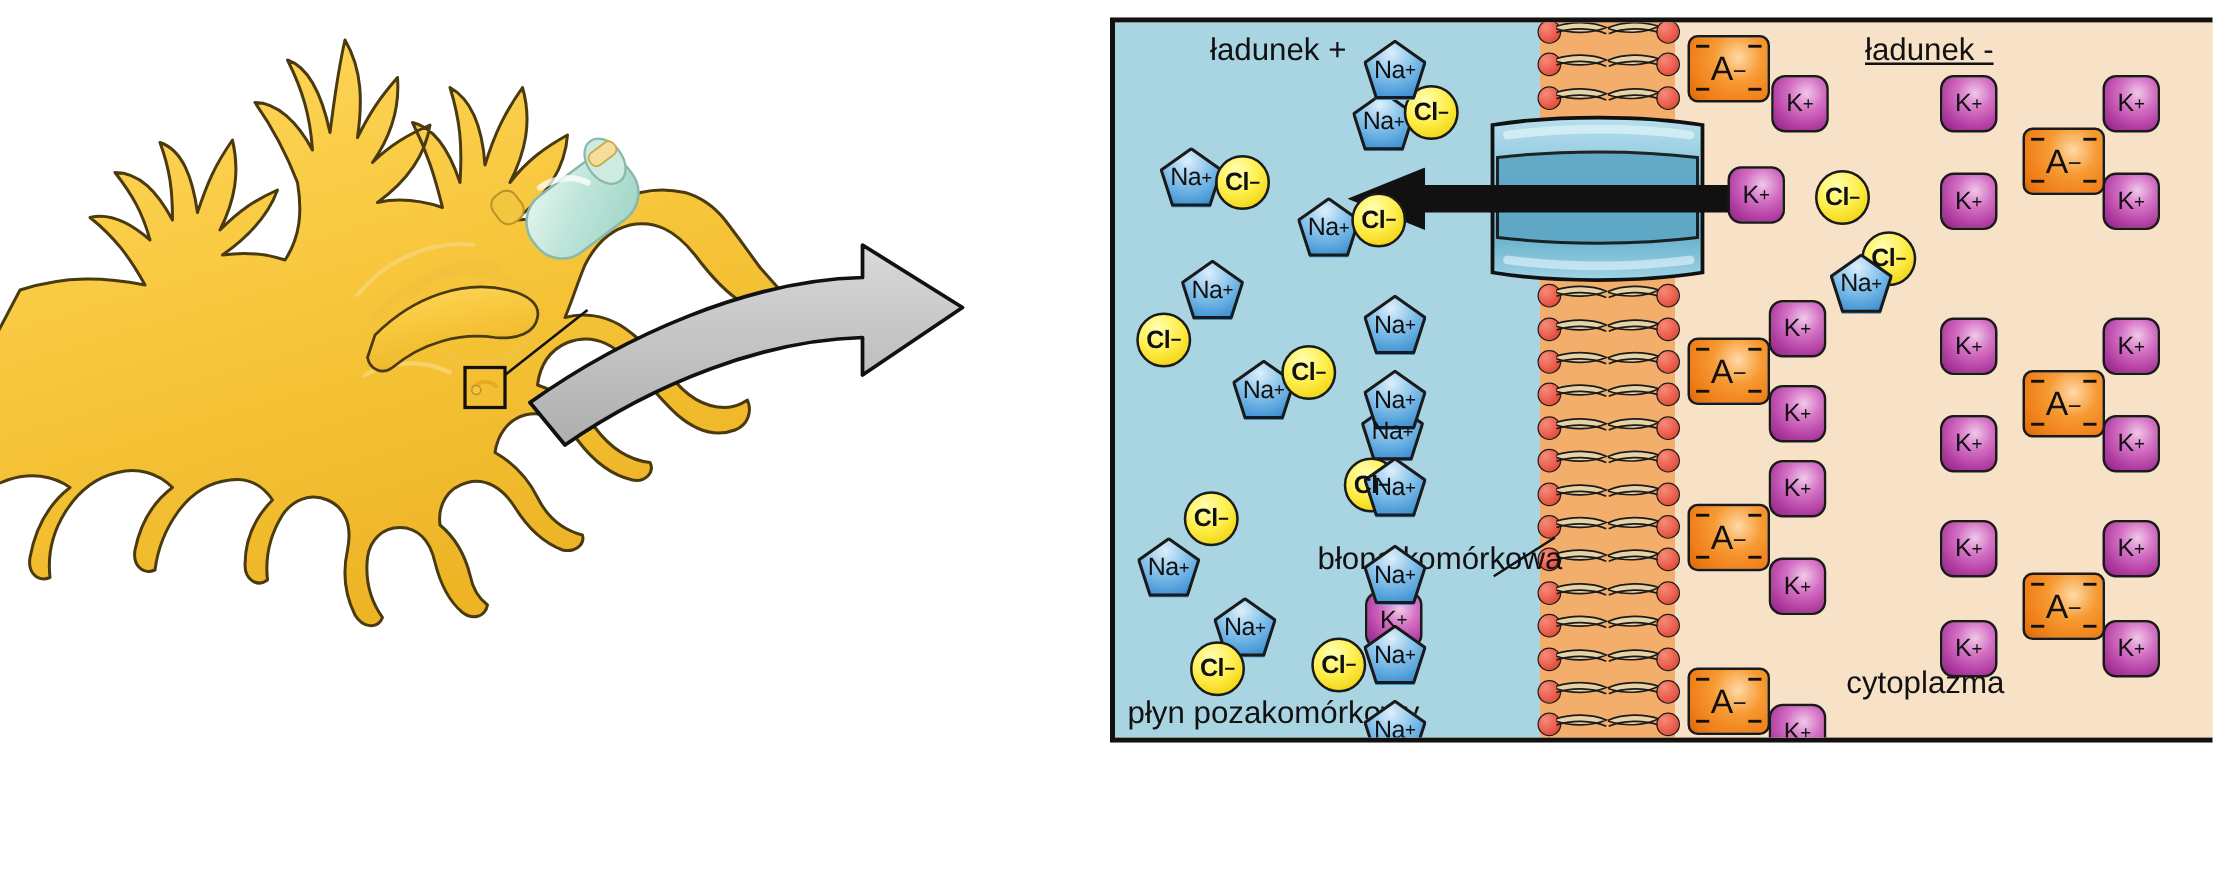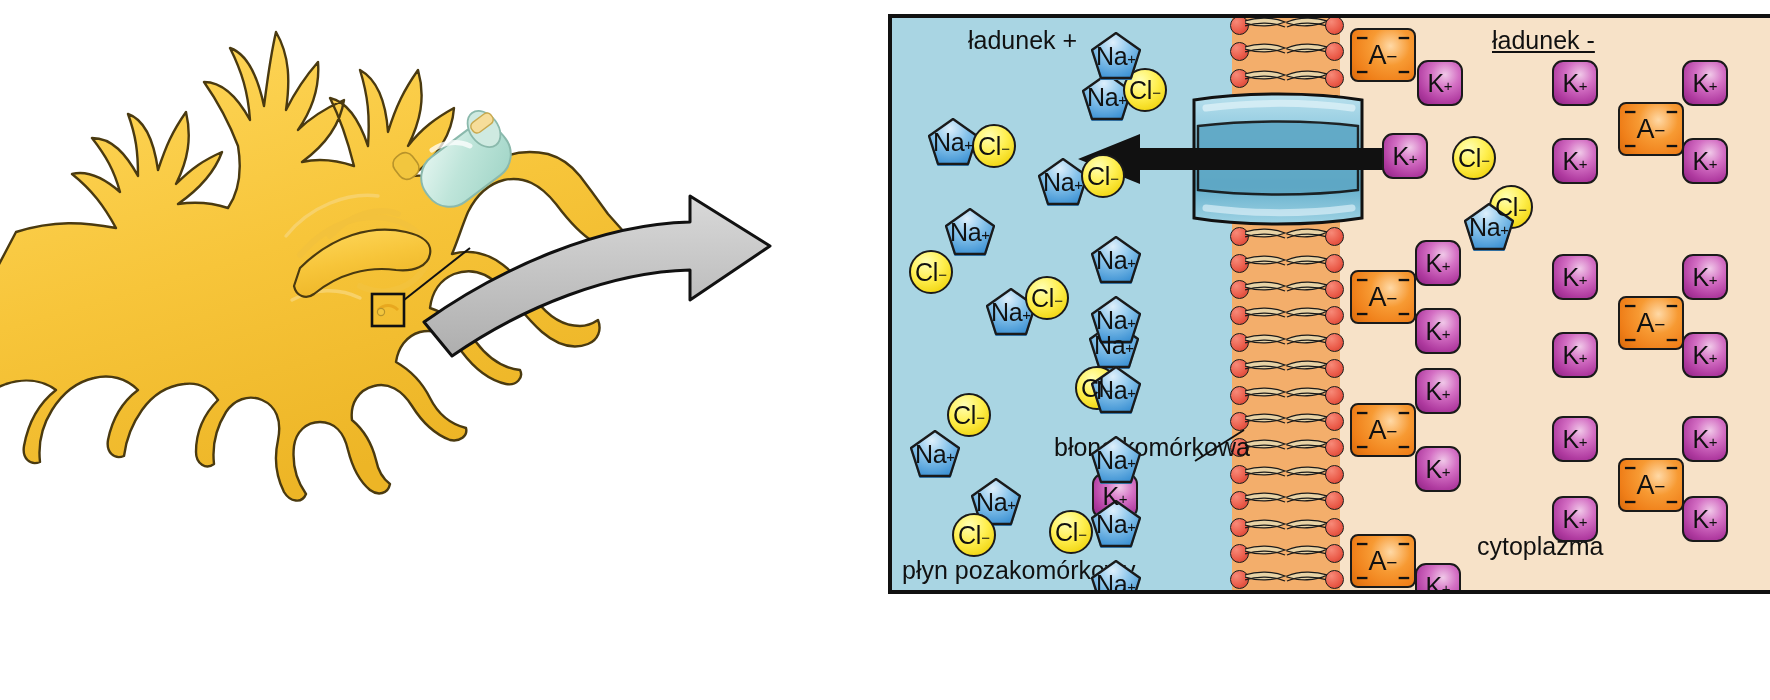"Na" .ion .lbl { font-size: 25px -> 20px }
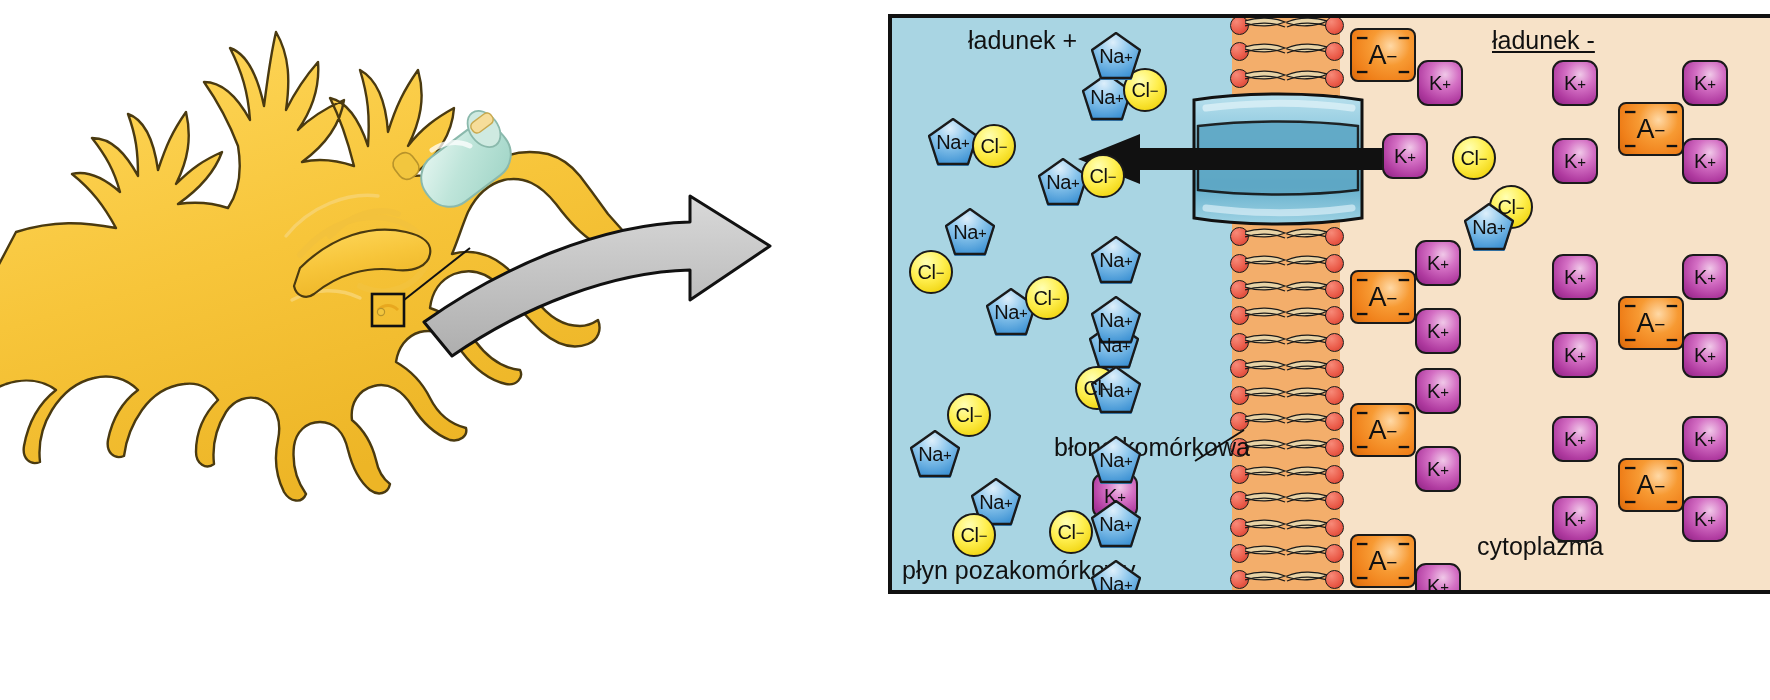"Cl−" .ion-cl .txt { font-weight: none -> bold }
